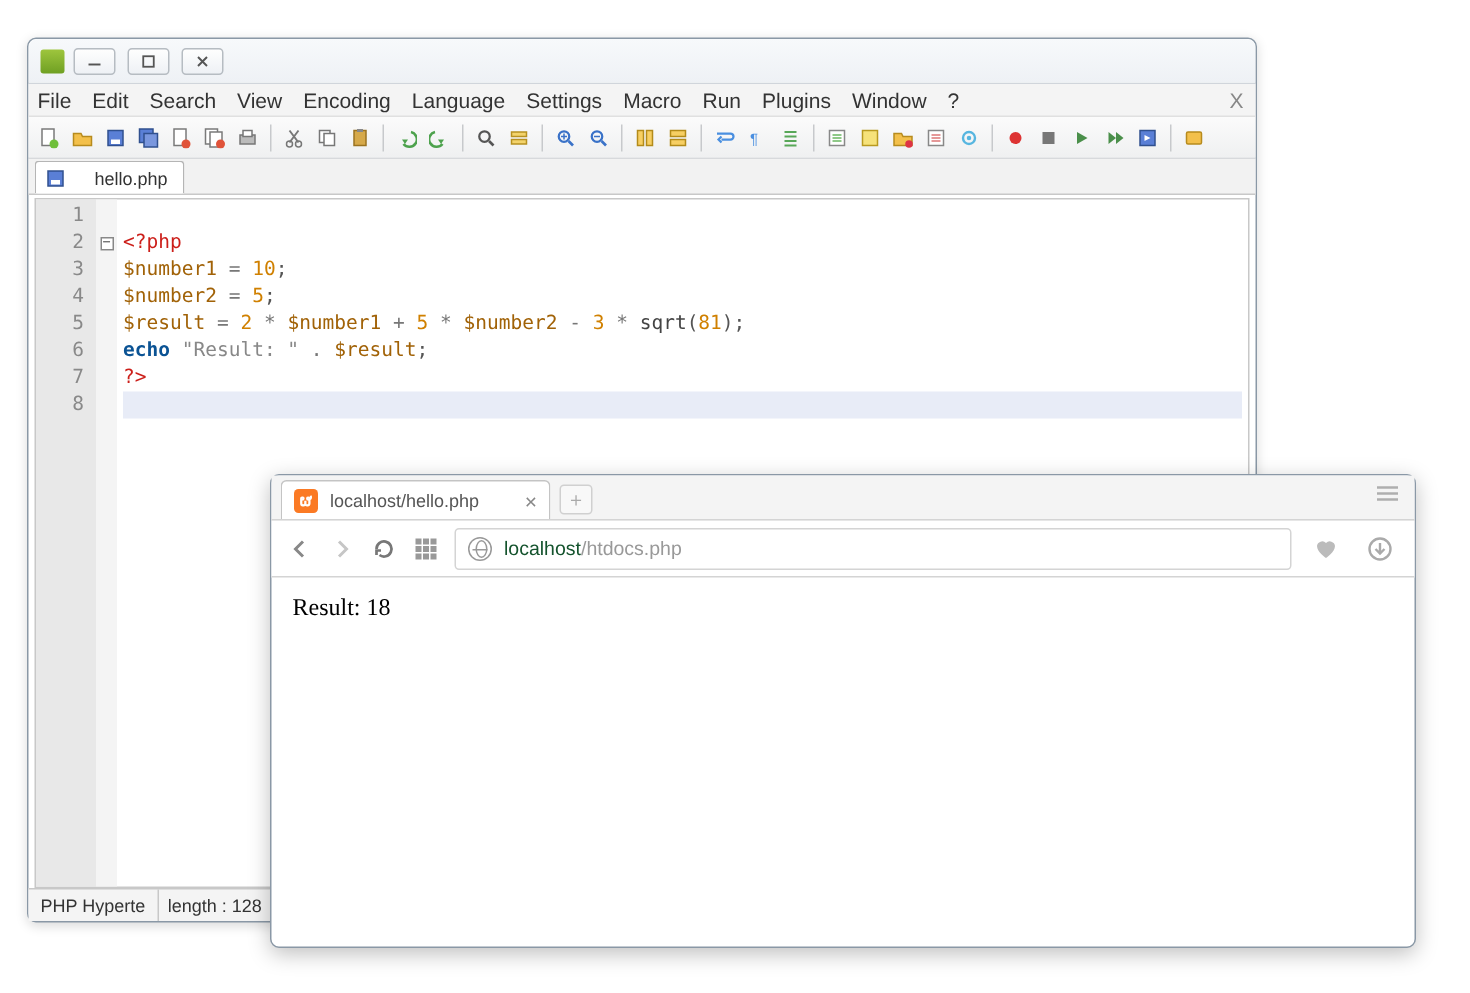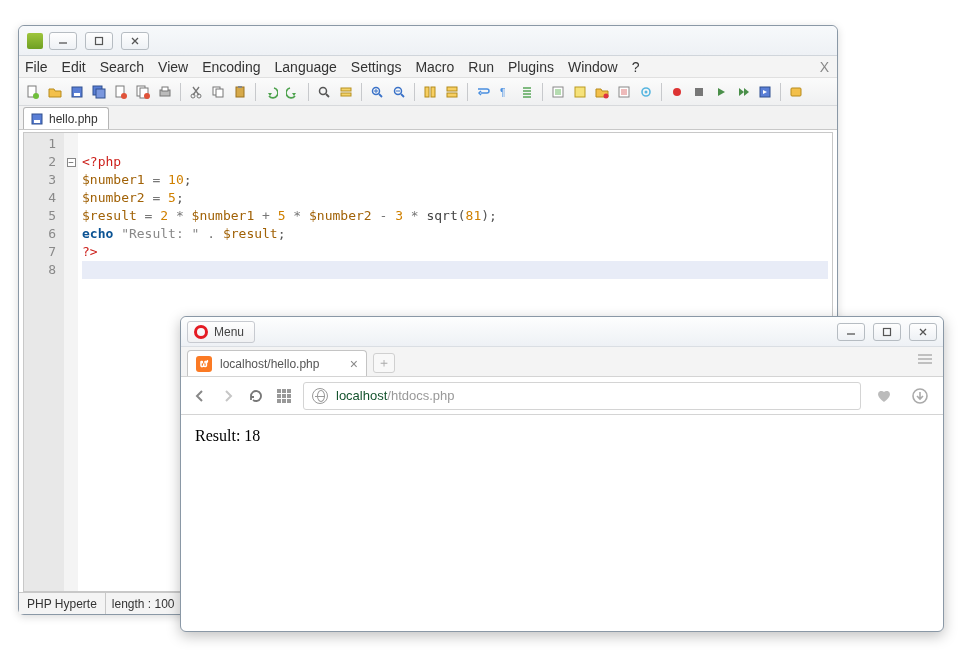"hello.php" .npp-tab { gap: 5px -> 19px }
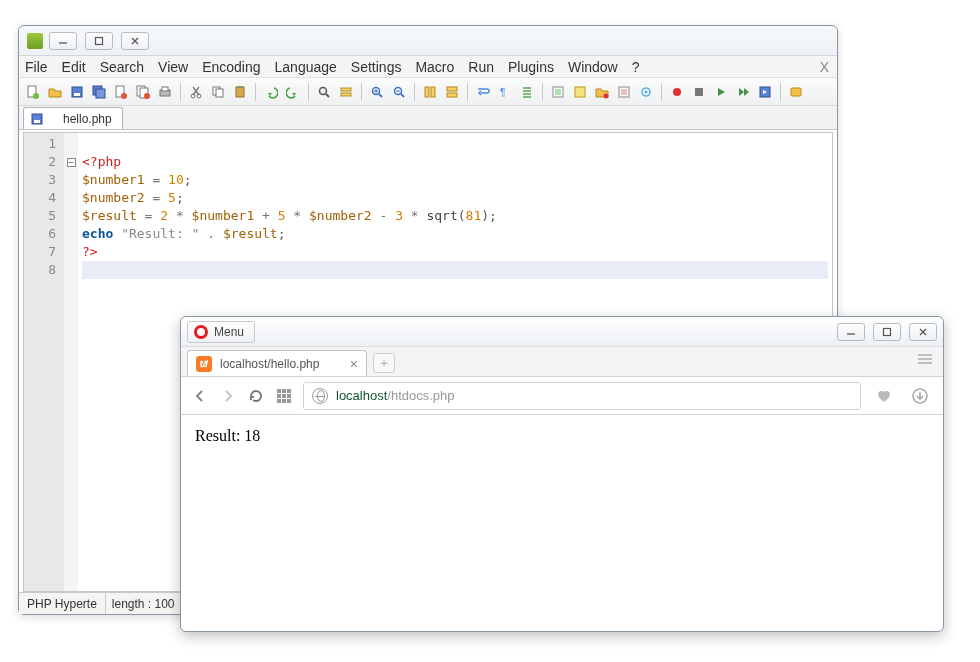"Menu" div.br-titlebar { html: <div> <div> <span></span> <span>Menu</span> </div> <div></div> <div> <div> <svg> <line></line> </svg> </div> <div> <svg> <rect></rect> </svg> </div> <div> <svg> <path></path> </svg> </div> </div> </div> -> none }
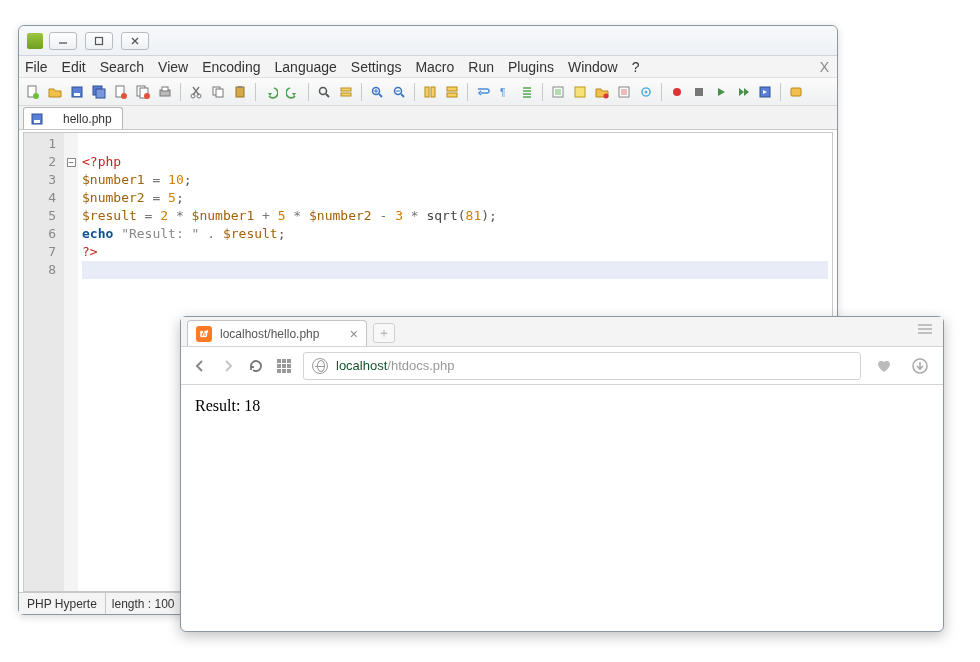"length : 100" span.cell { text: 100 -> 128 }
